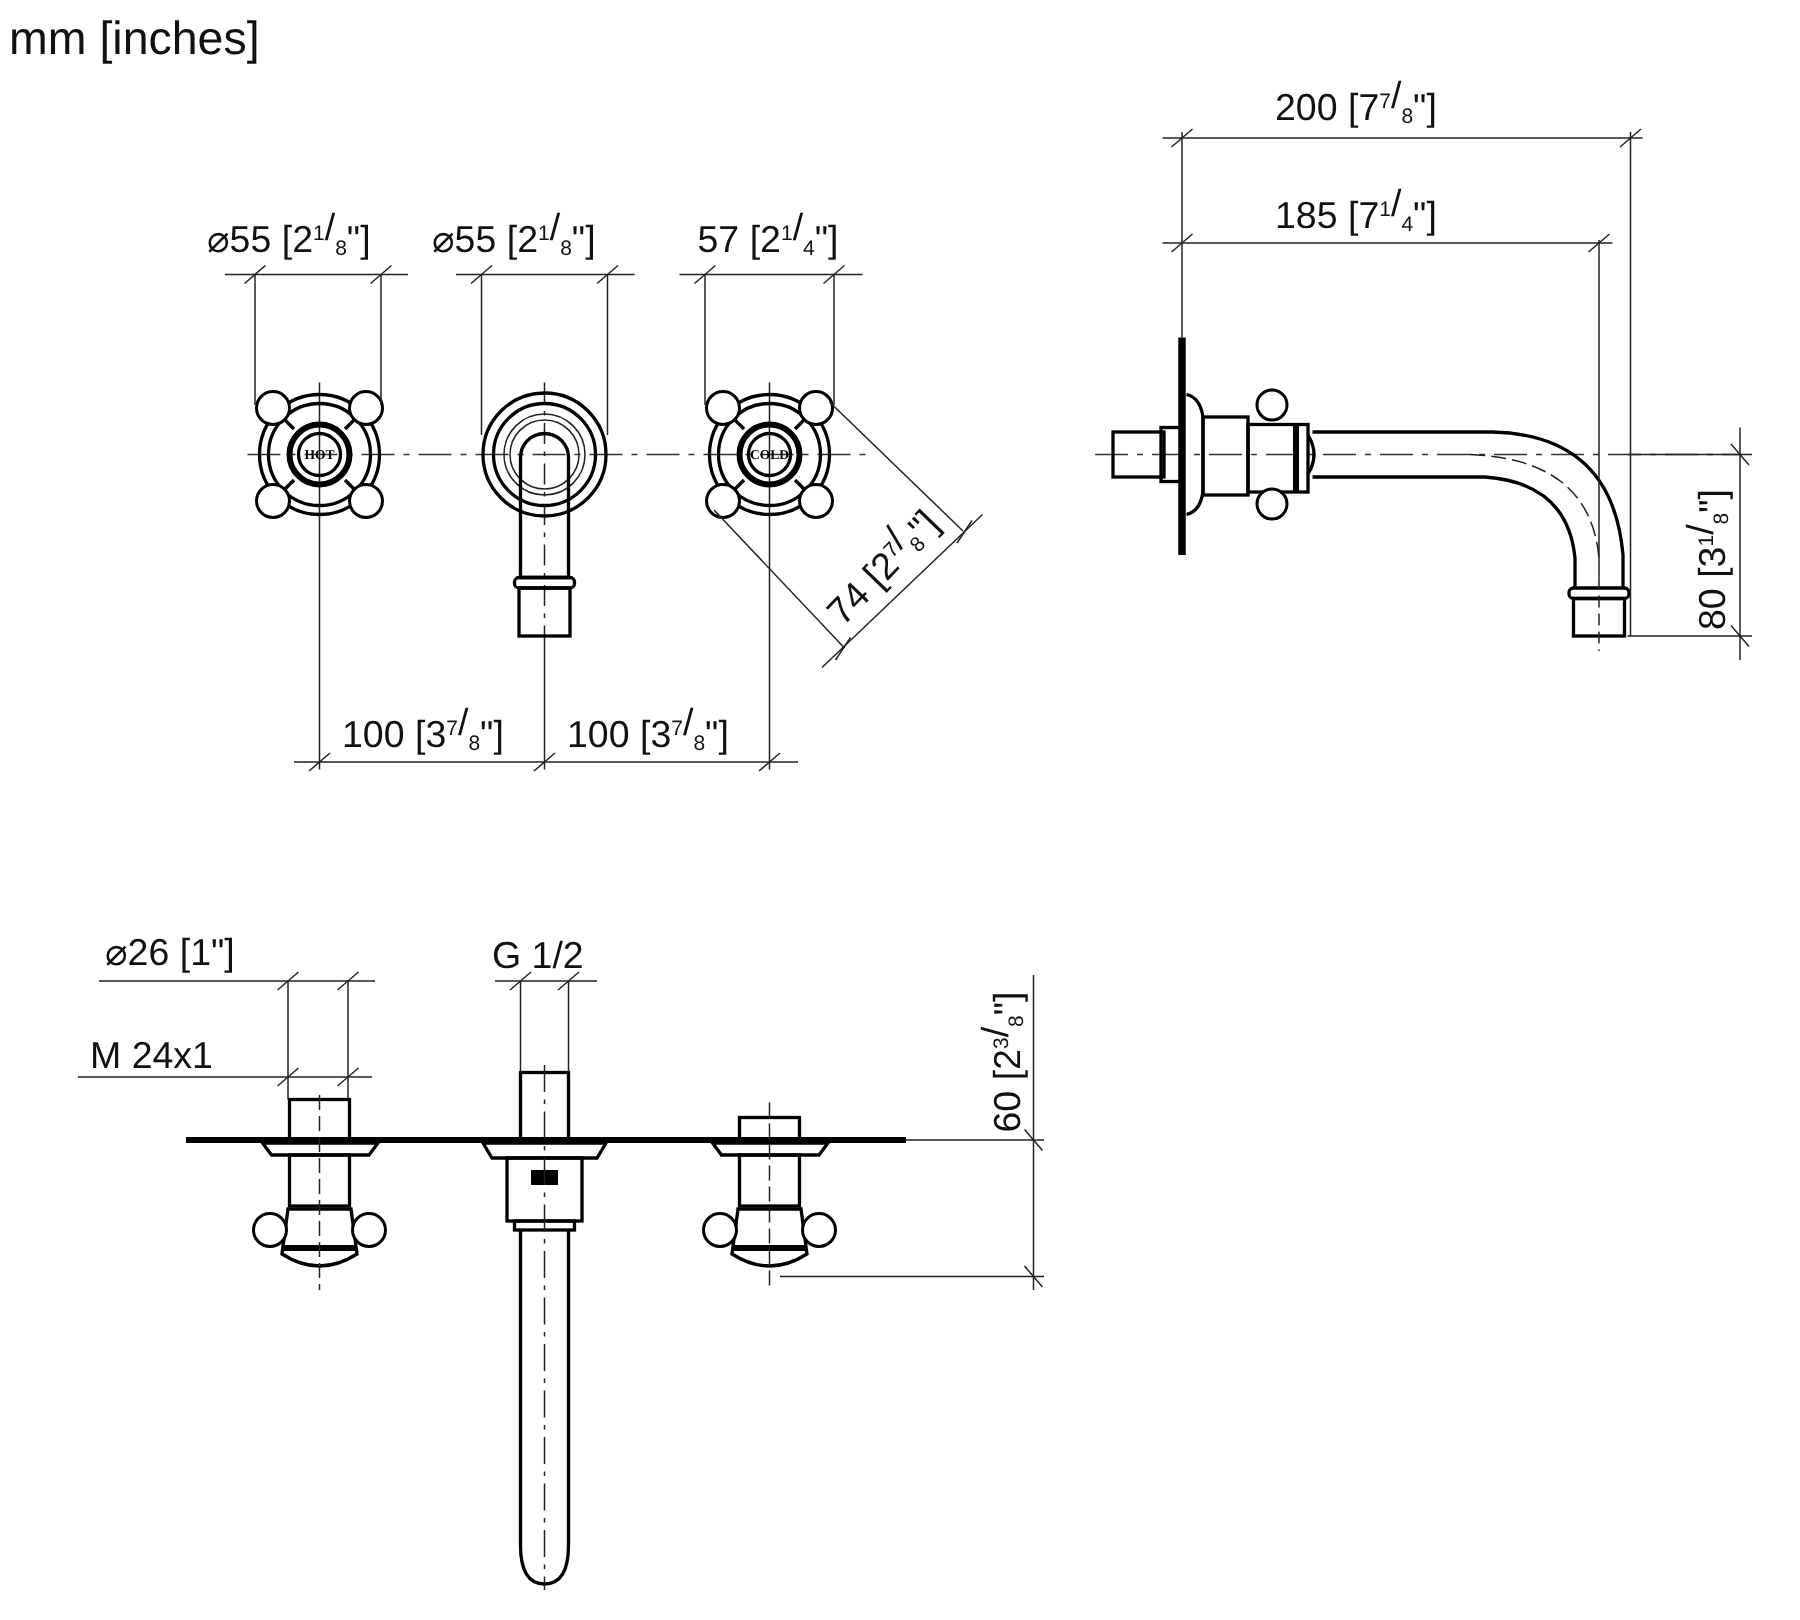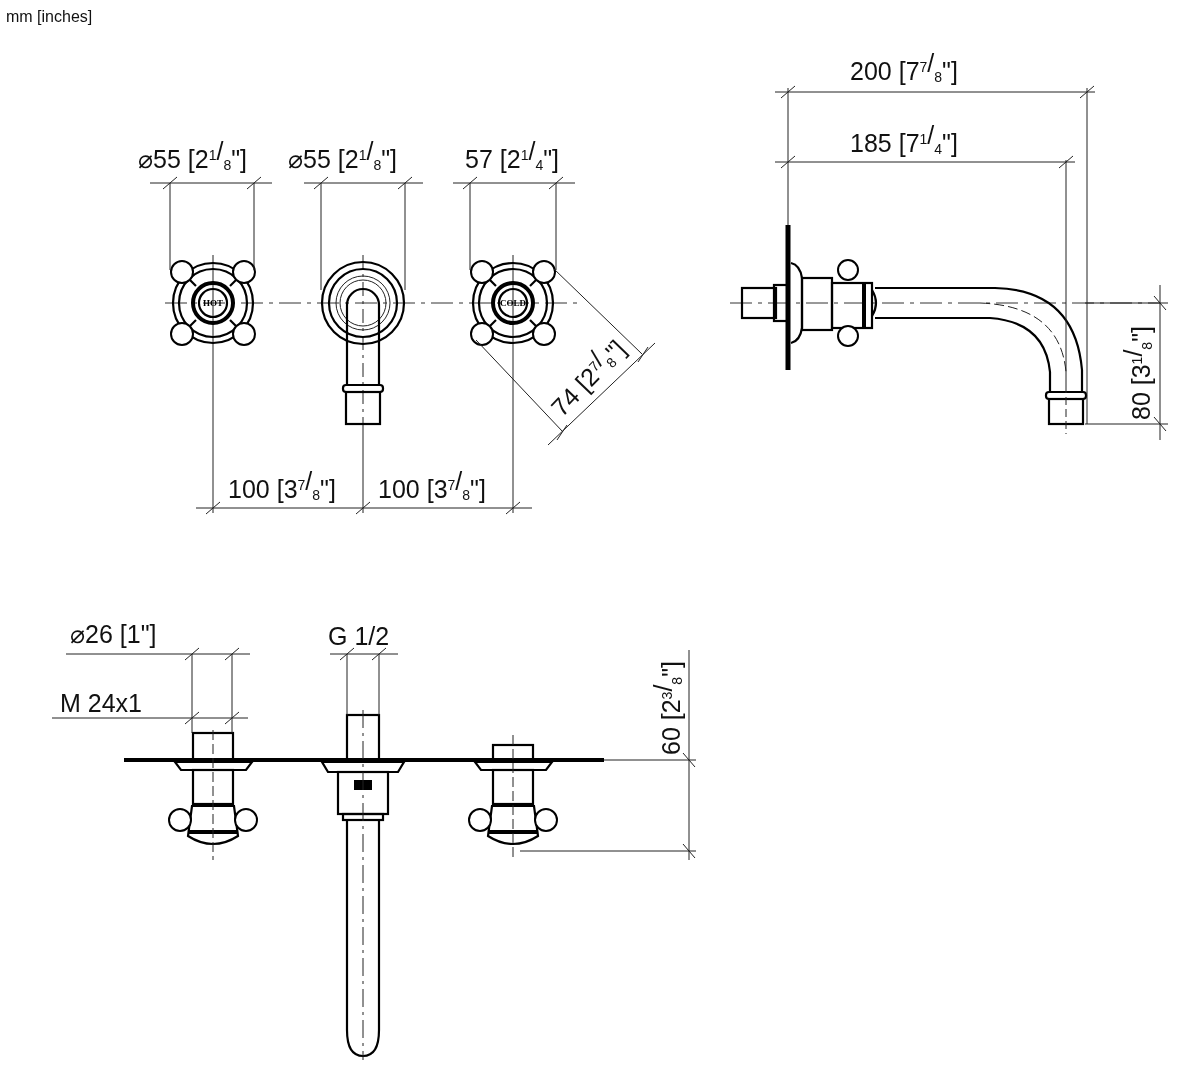"mm [inches]" .unit-label { font-size: 16px -> 31px }
